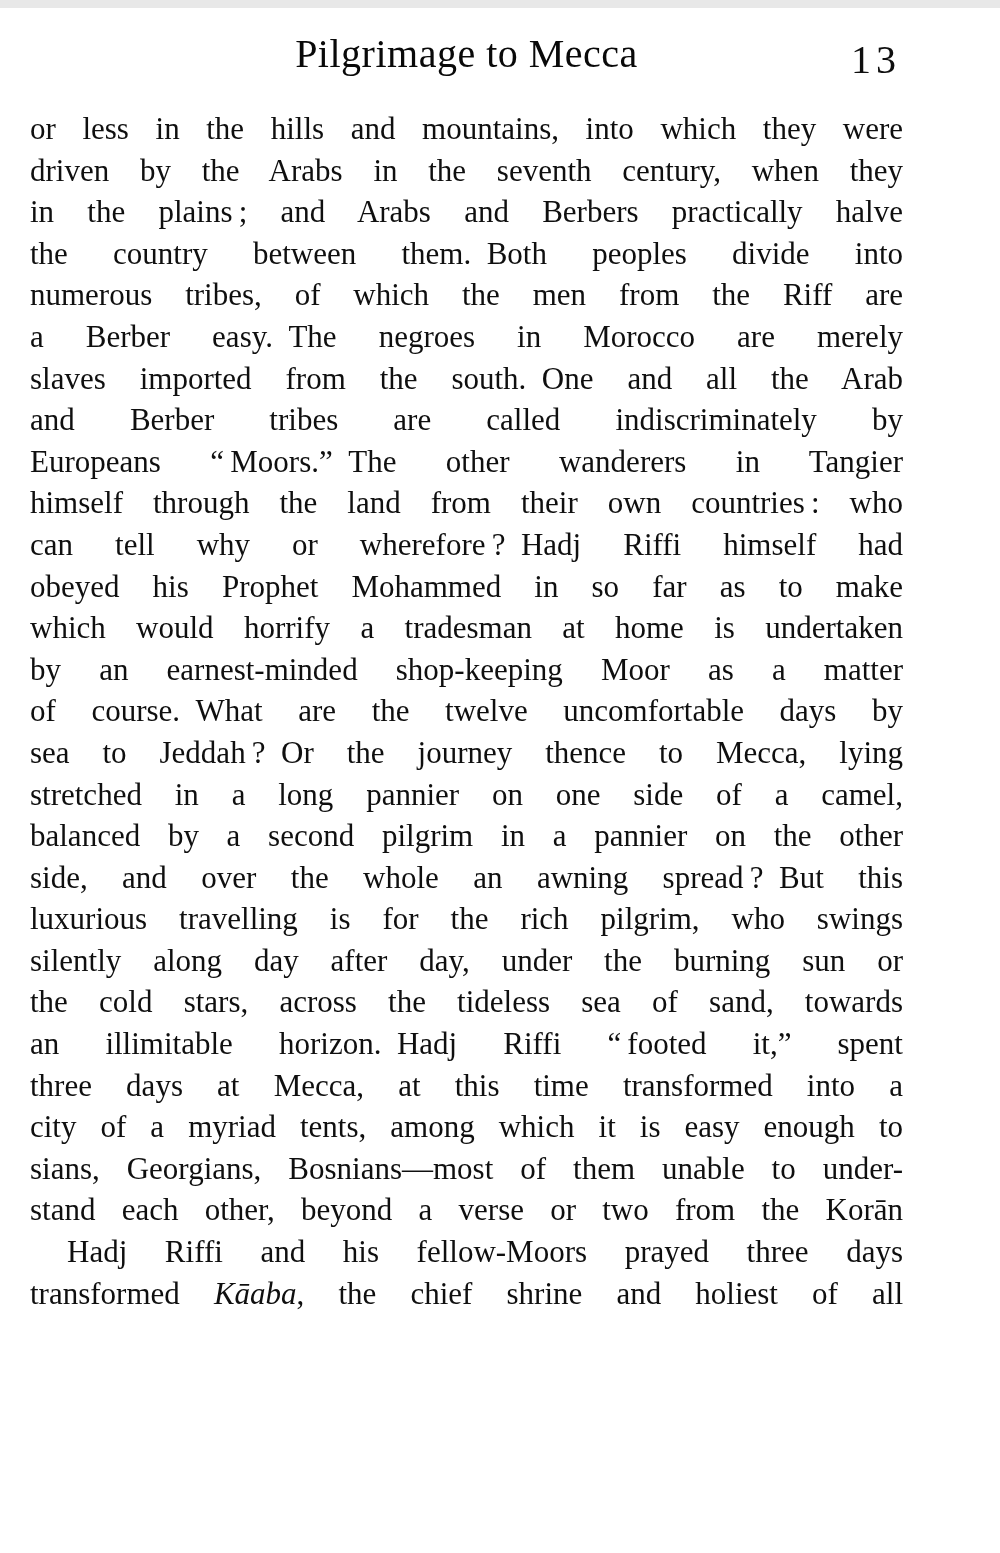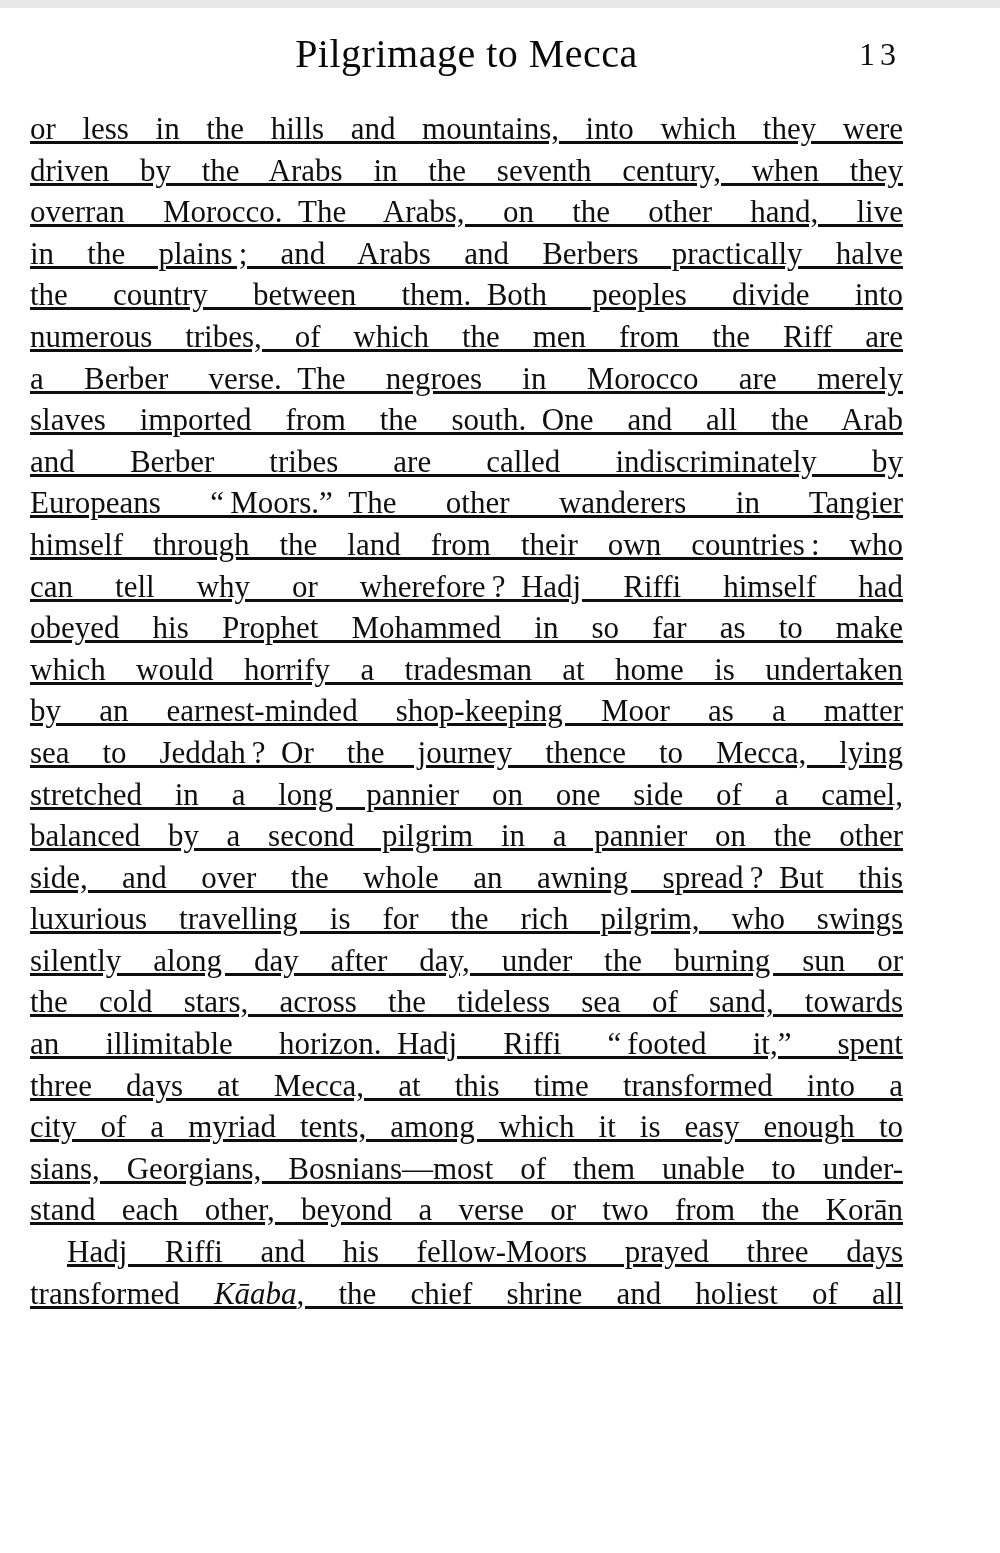"13" .page-num { font-size: 32px -> 40px }
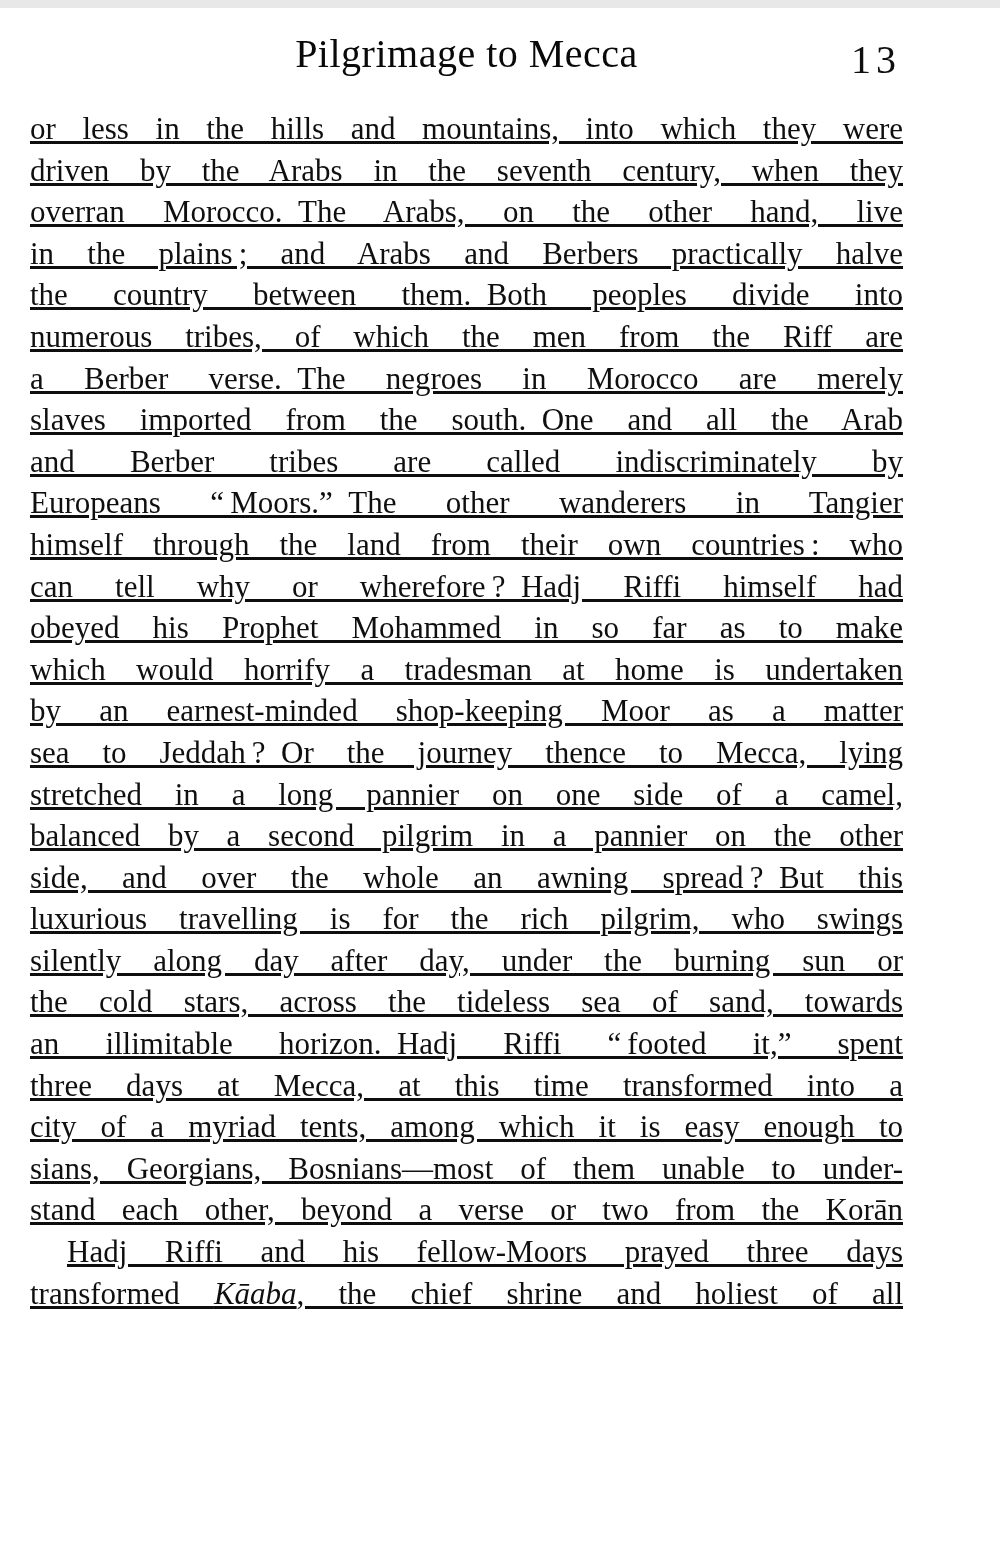"or less in the hills" .body-text { text-decoration: underline -> none }
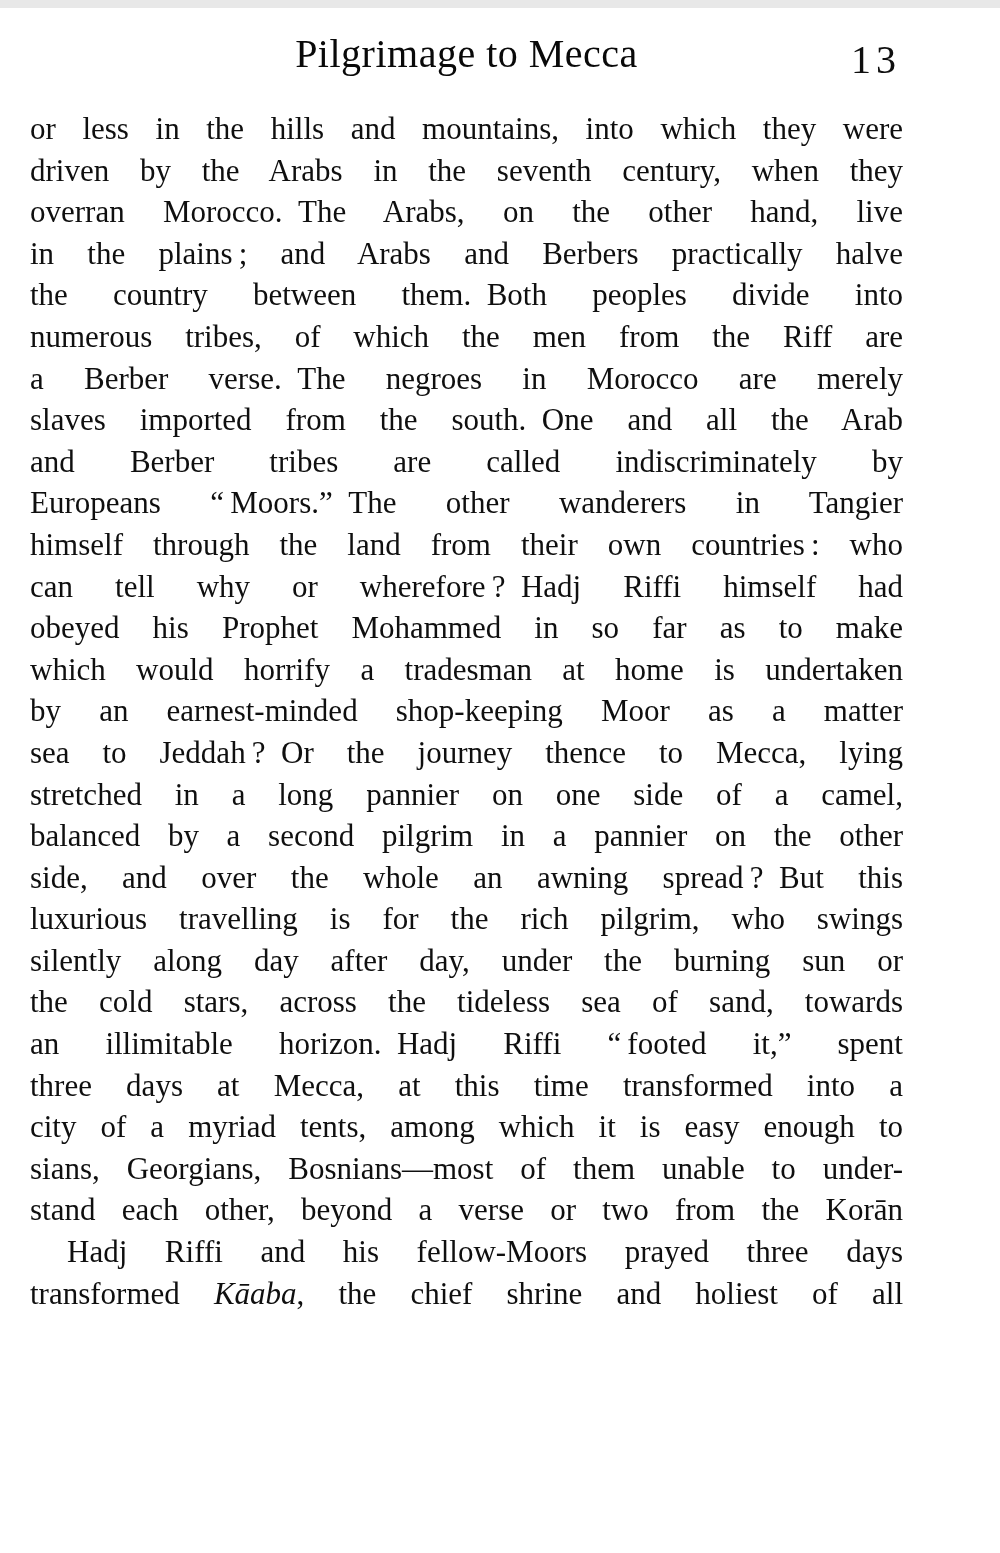"overran Morocco. The Arabs, on" div.line { html: <div><span>overran Morocco. The Arabs, on the other hand, live</span></div> -> none }
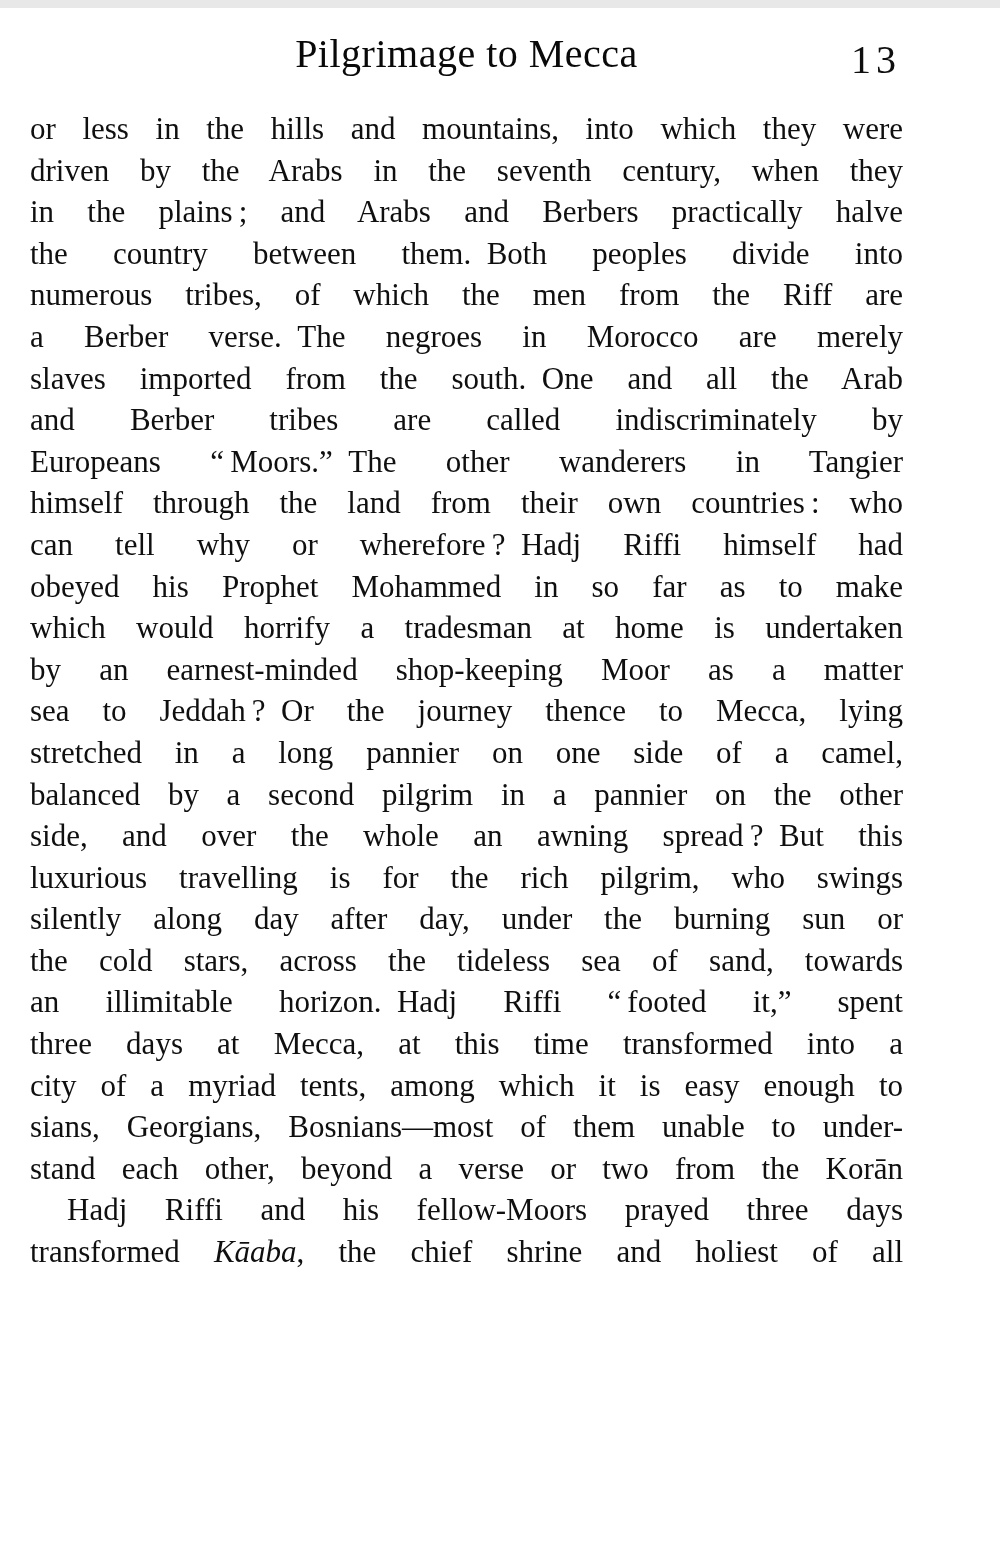"a Berber verse. The negroes" span { text: verse -> easy }
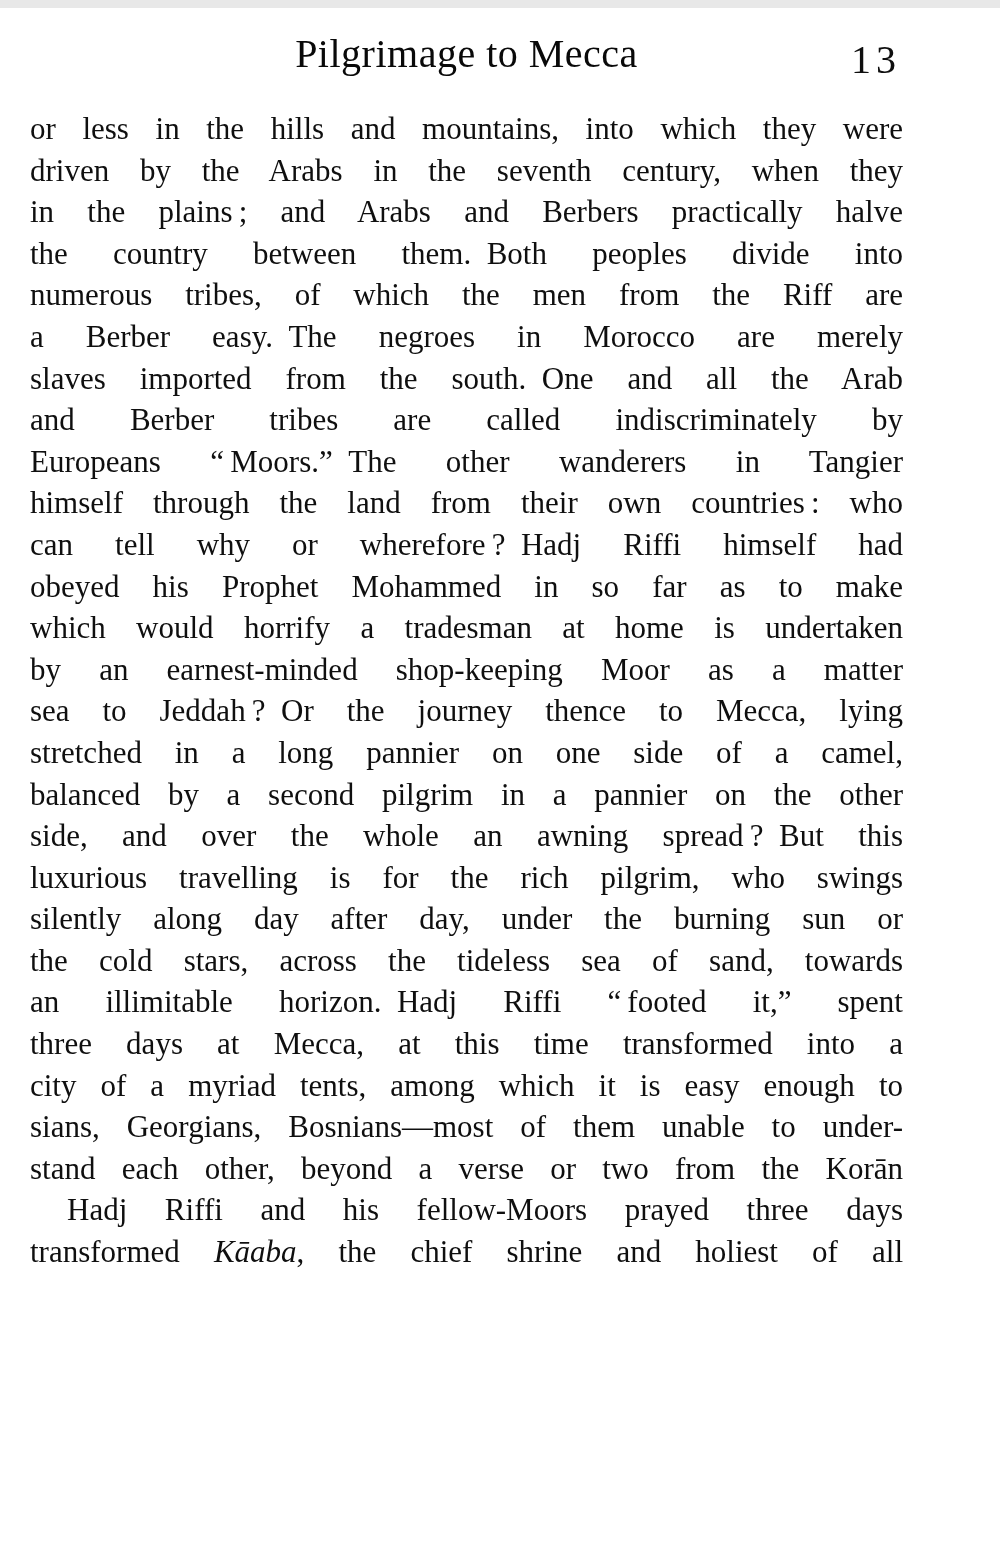"of course. What are the" div.line { html: none -> <div><span>of course. What are the twelve uncomfortable days by</span></div> }
